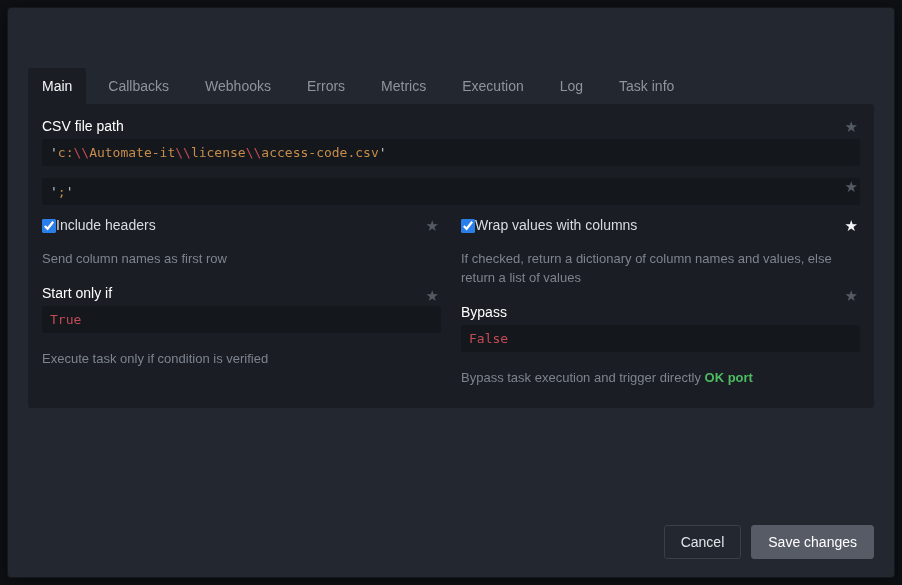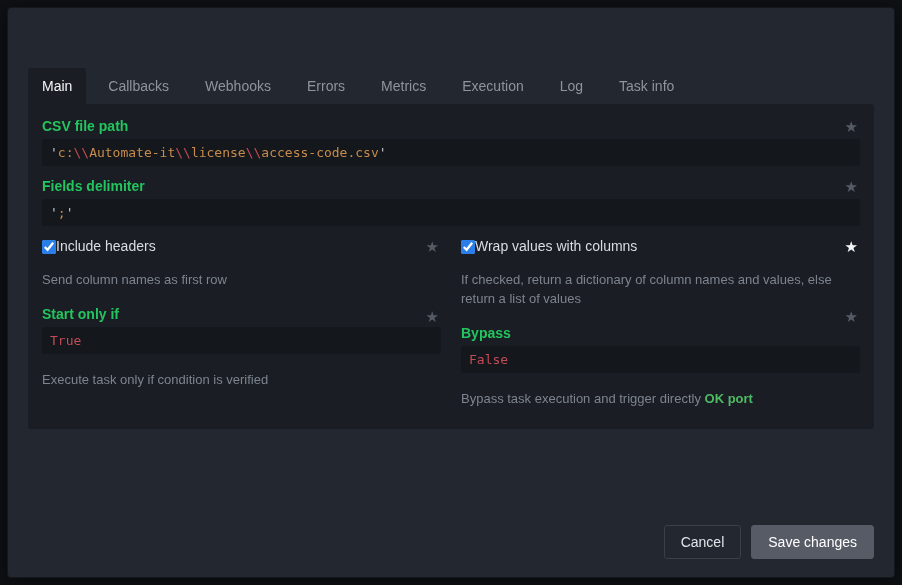"CSV file path" .field-label { color: #22c55e -> #ffffff; font-weight: 700 -> 400 }
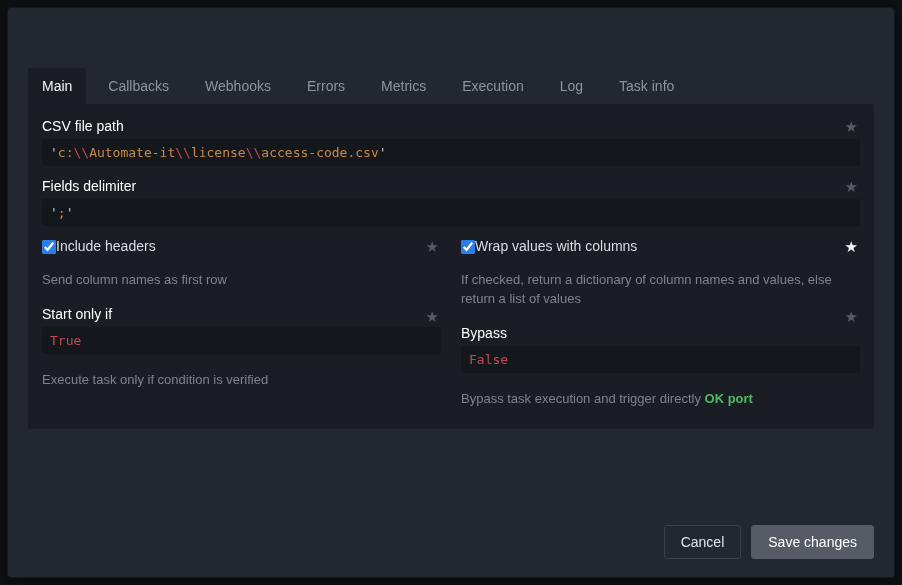"Fields delimiter" div.field-label { html: <div>Fields delimiter</div> -> none }
